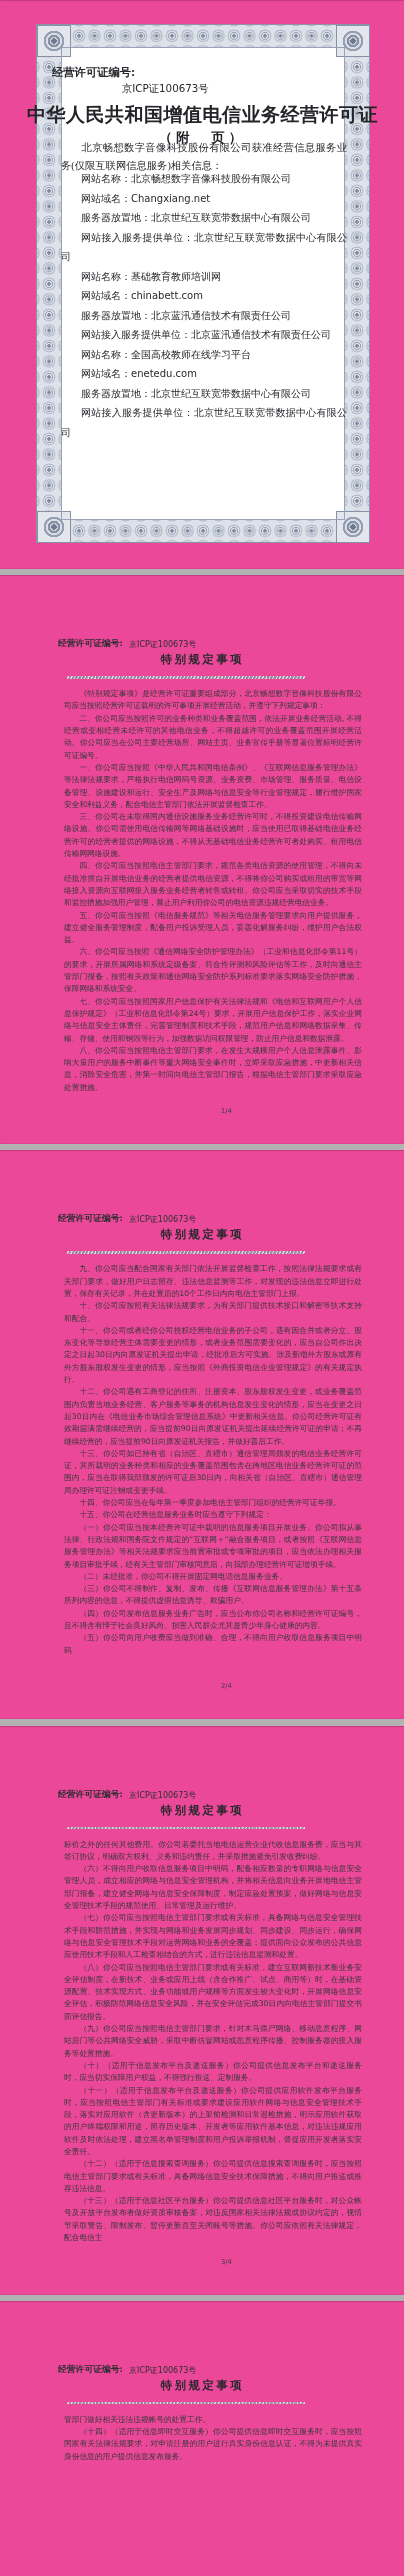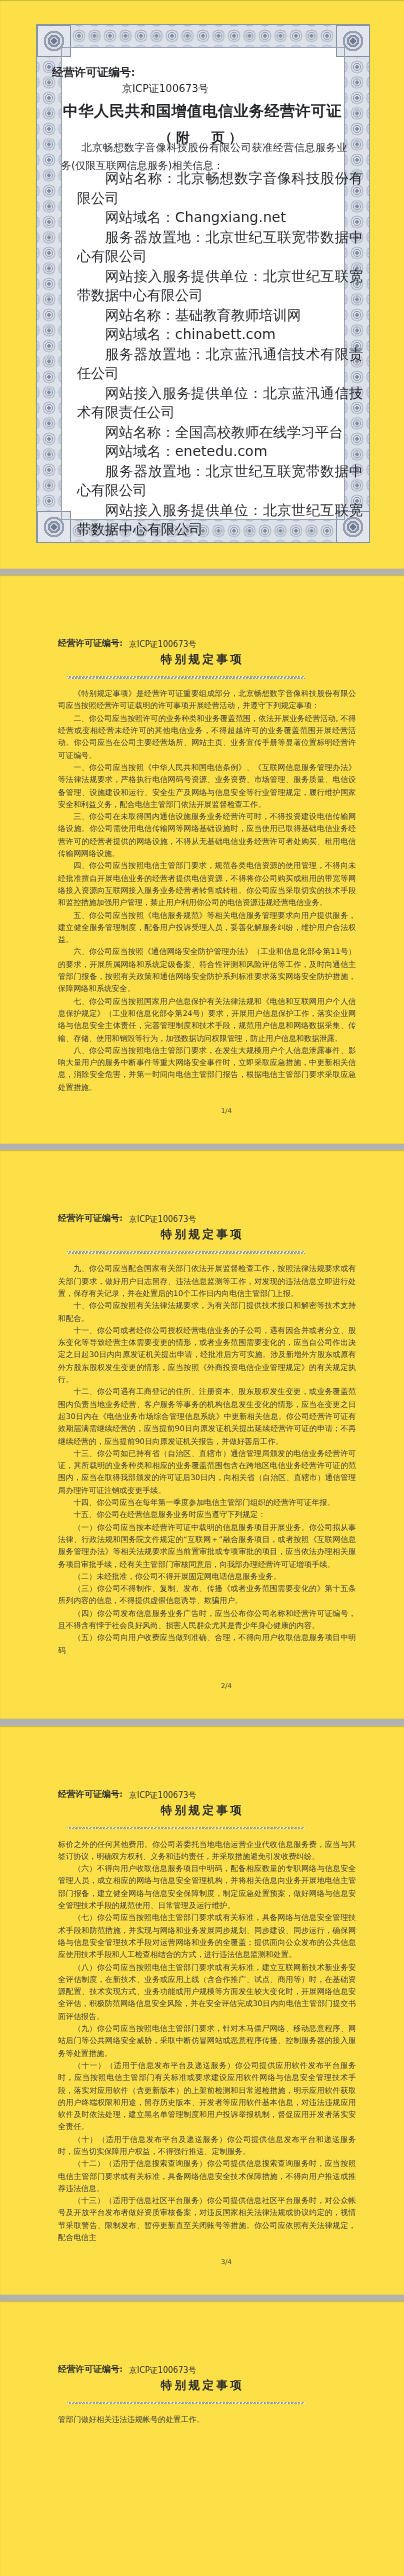"经营许可证编号:" .page { background: #fde047 -> #ec4899 }
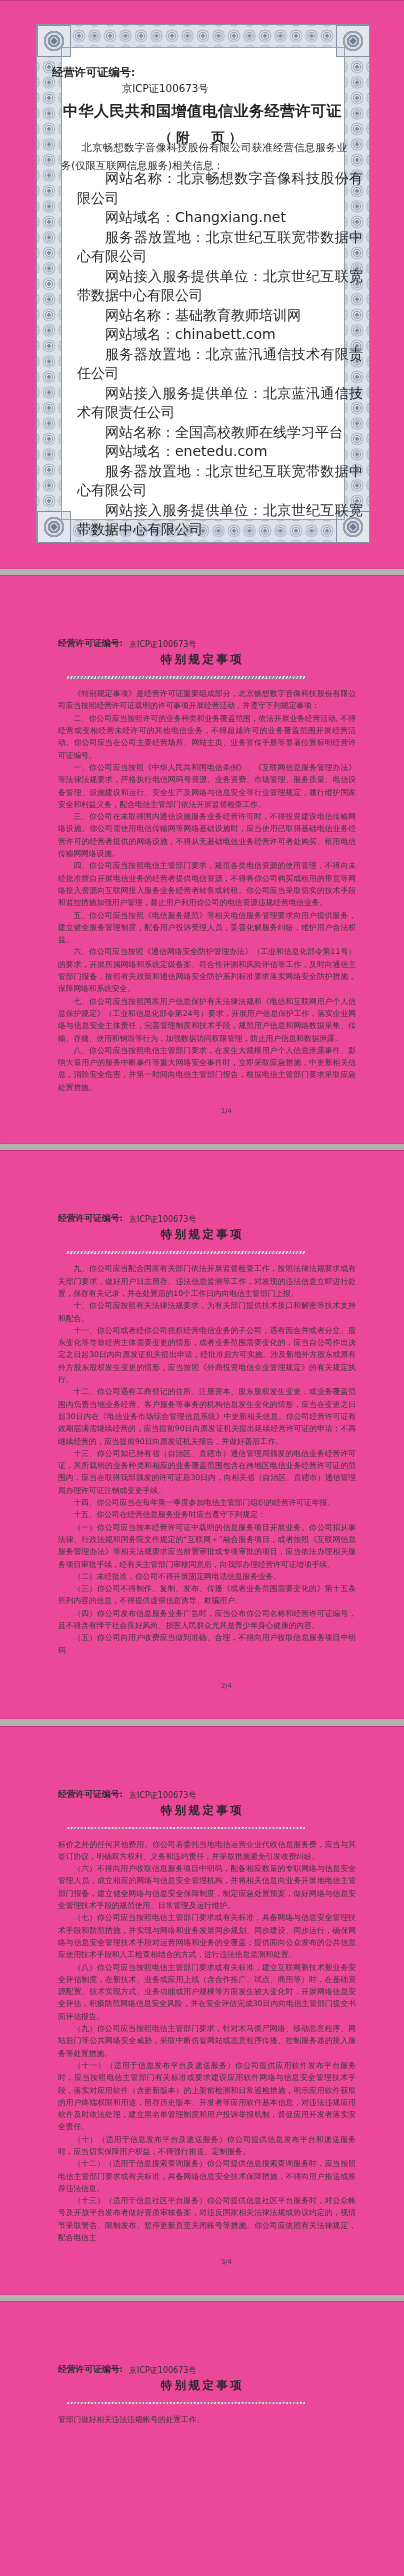"中华人民共和国增值电信业务经营许可证" .cert-title { font-size: 15px -> 19px }
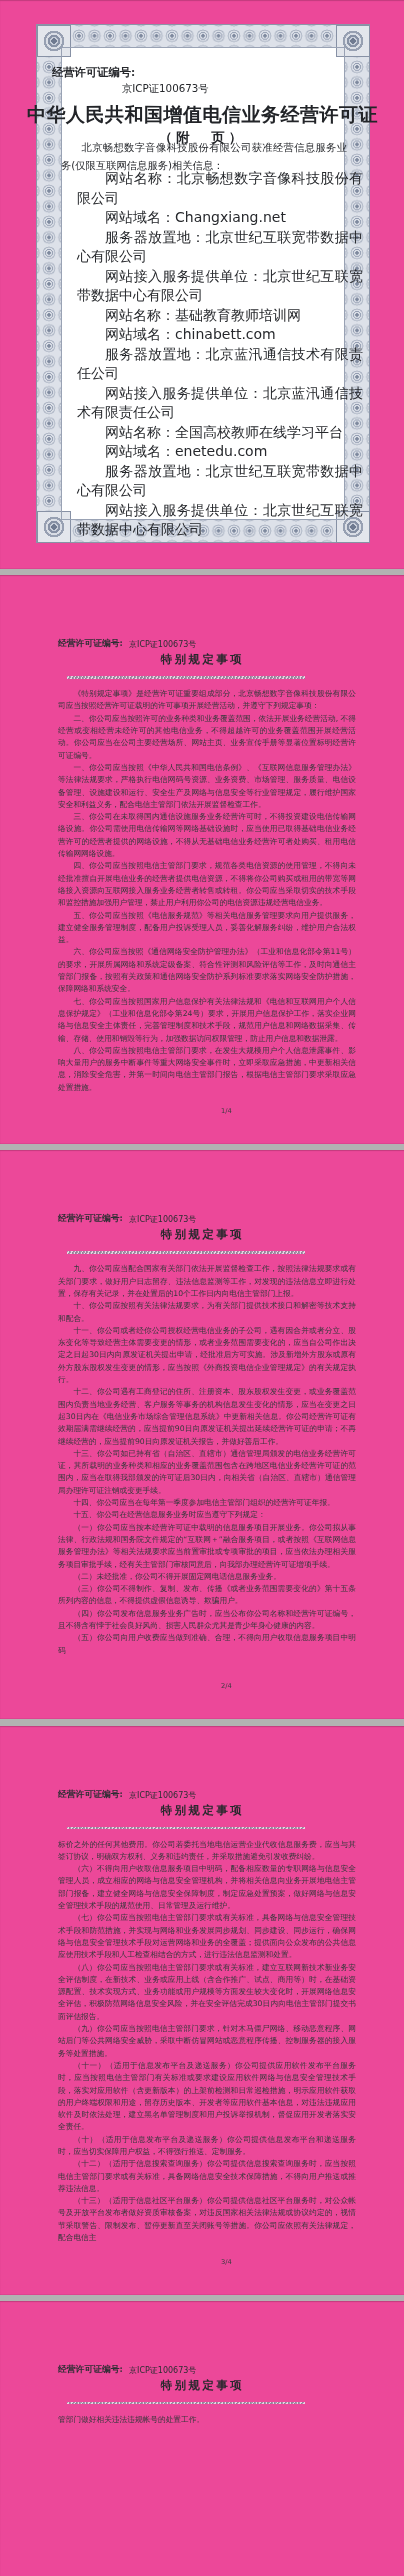"北京畅想数字音像科技股份有限公司获准经营信息服务业务(仅限互联网信息服务)相关信" .cert-intro { font-family: none -> Liberation Serif, serif }
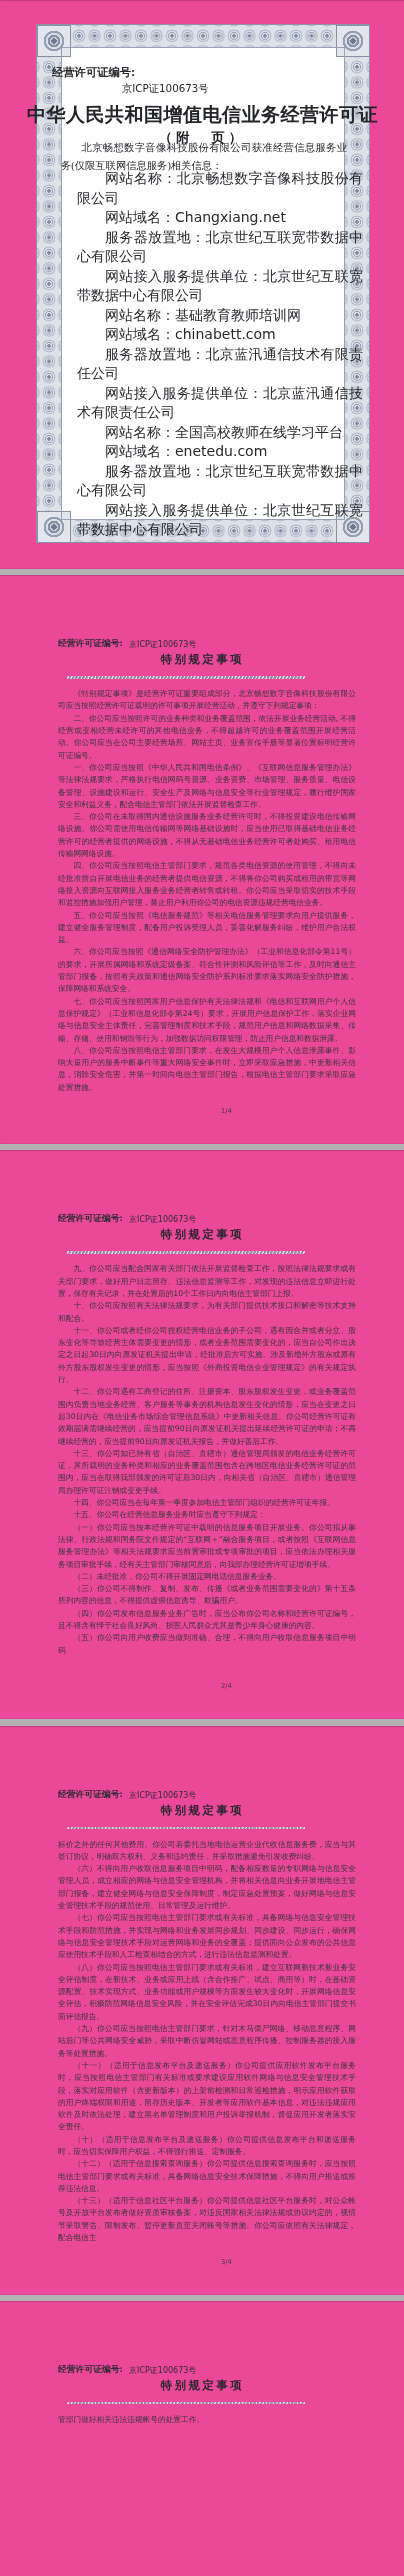"网站名称：北京畅想数字音像科技股份有限公司" .cert-entries { font-size: 14px -> 10px; margin-left: 16px -> none }
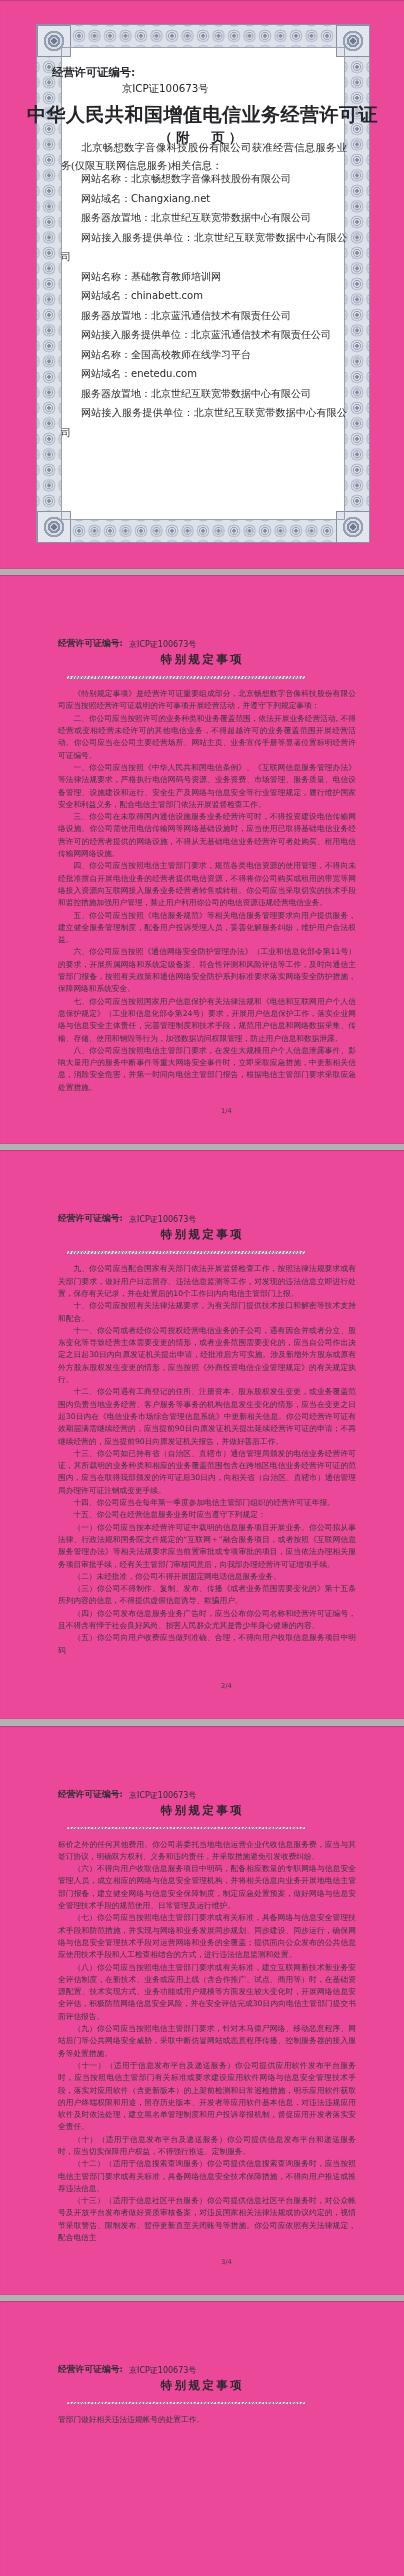"《特别规定事项》是经营许可证重要组成部分，北京畅想数字音像科技股份有限公司应当按" .p-body { left: 58px -> 64px }
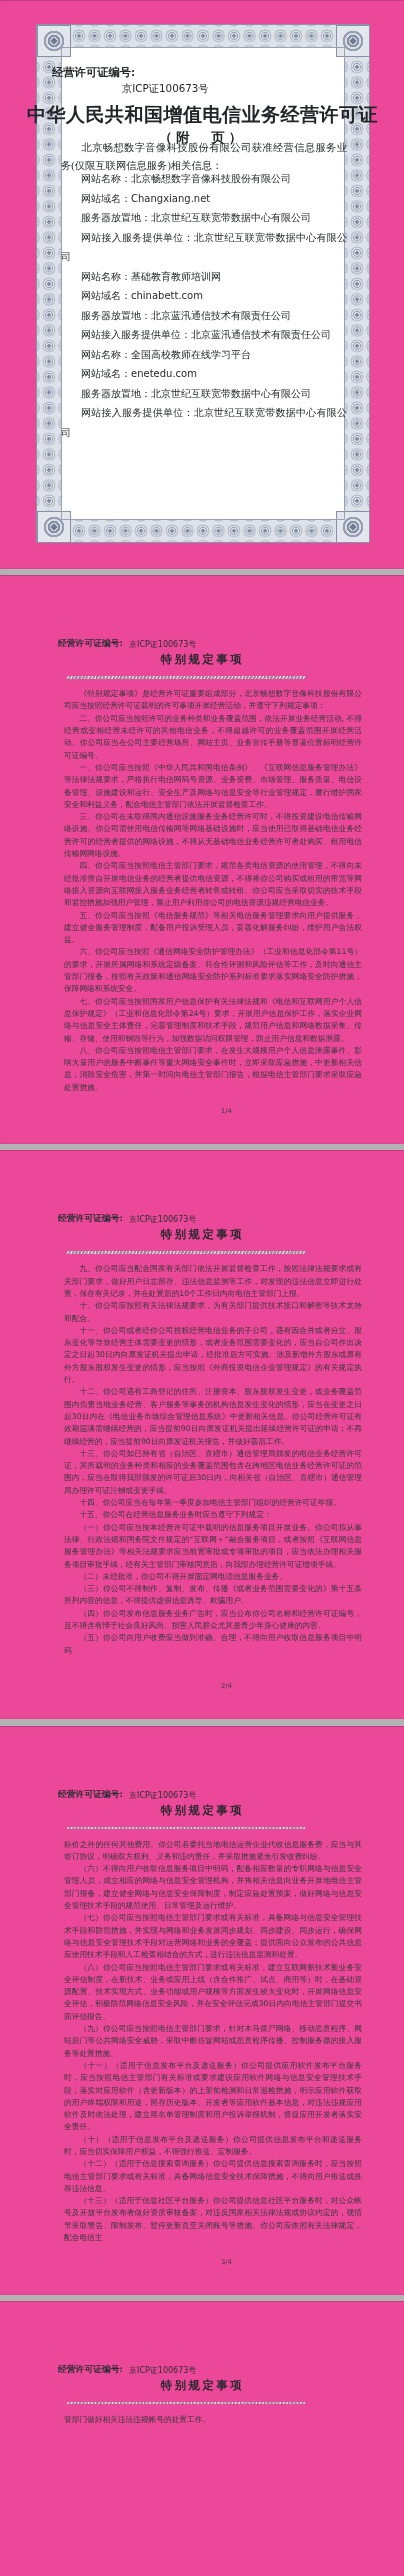"（三）你公司不得制作、复制、发布、传播《或者业务范围需要变化的》第十五条所列内容" p { text: 或者业务范围需要变化的 -> 互联网信息服务管理办法 }
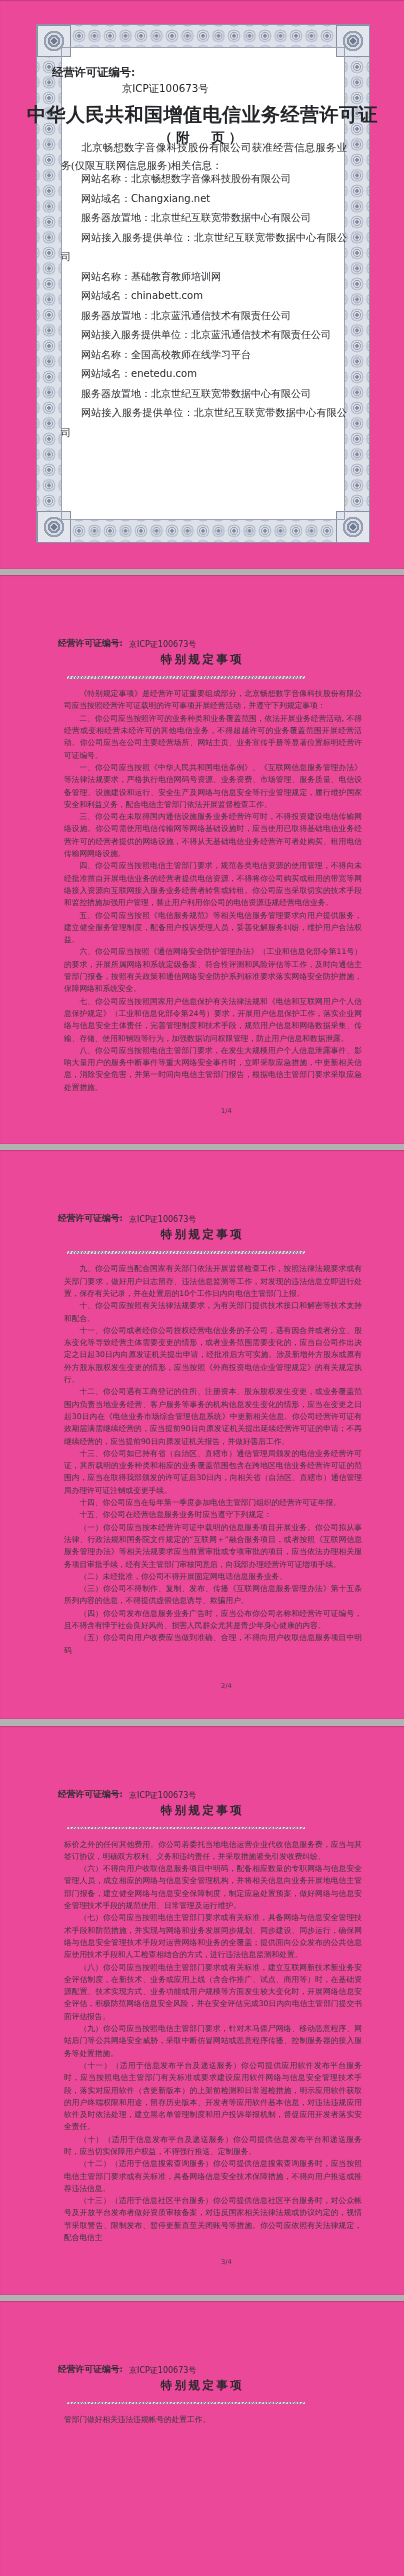"（十一）（适用于信息发布平台及递送服务）你公司提供应用软件发布平台服务时，应当按" p { order: before "（十）（适用于信息发布平台及递送服务）你公司提供信息发布平台和递送服务时，应当切" -> after "（十）（适用于信息发布平台及递送服务）你公司提供信息发布平台和递送服务时，应当切" }
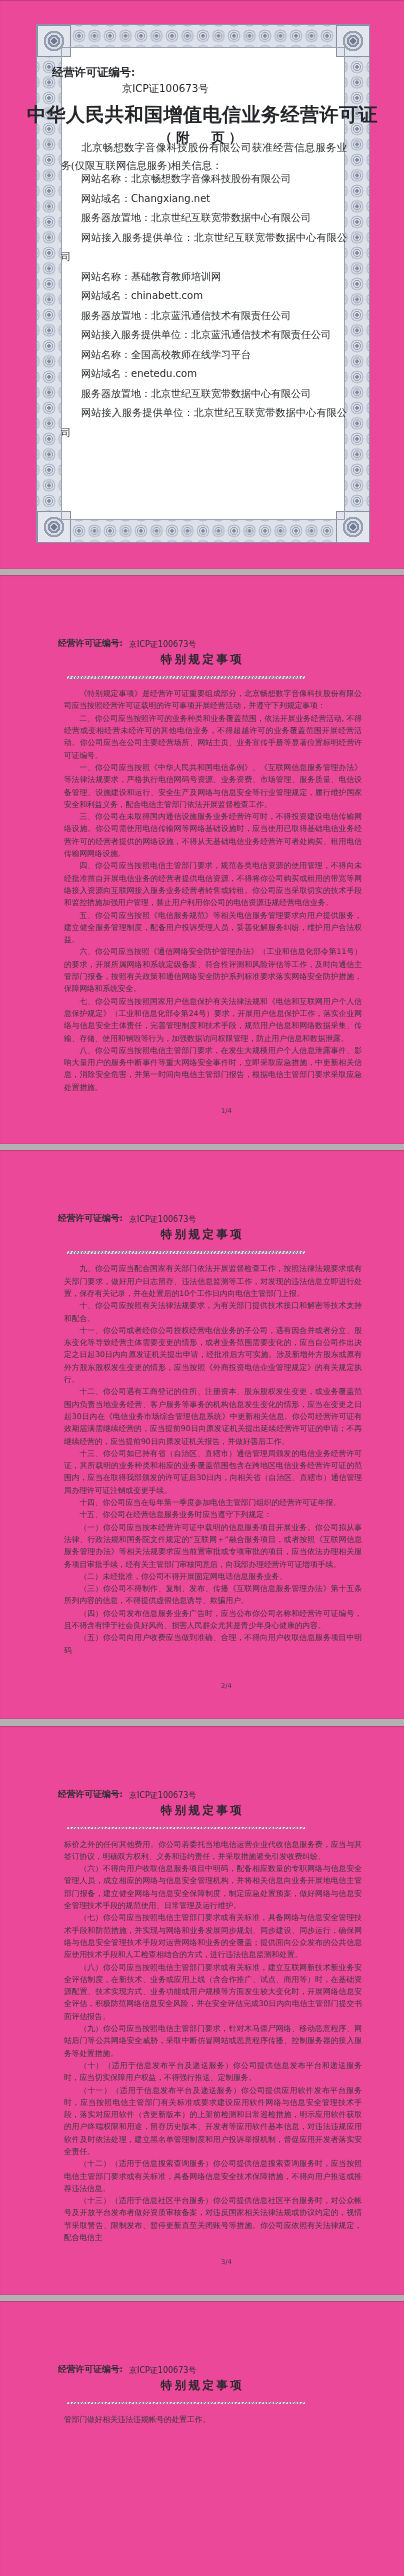"（十四）（适用于信息即时交互服务）你公司提供信息即时交互服务时，应当按照国家有关" p { html: none -> <p>（十四）（适用于信息即时交互服务）你公司提供信息即时交互服务时，应当按照国家有关法律法规要求，对申请注册的用户进行真实身份信息认证，不得为未提供真实身份信息的用户提供信息发布服务。</p> }
